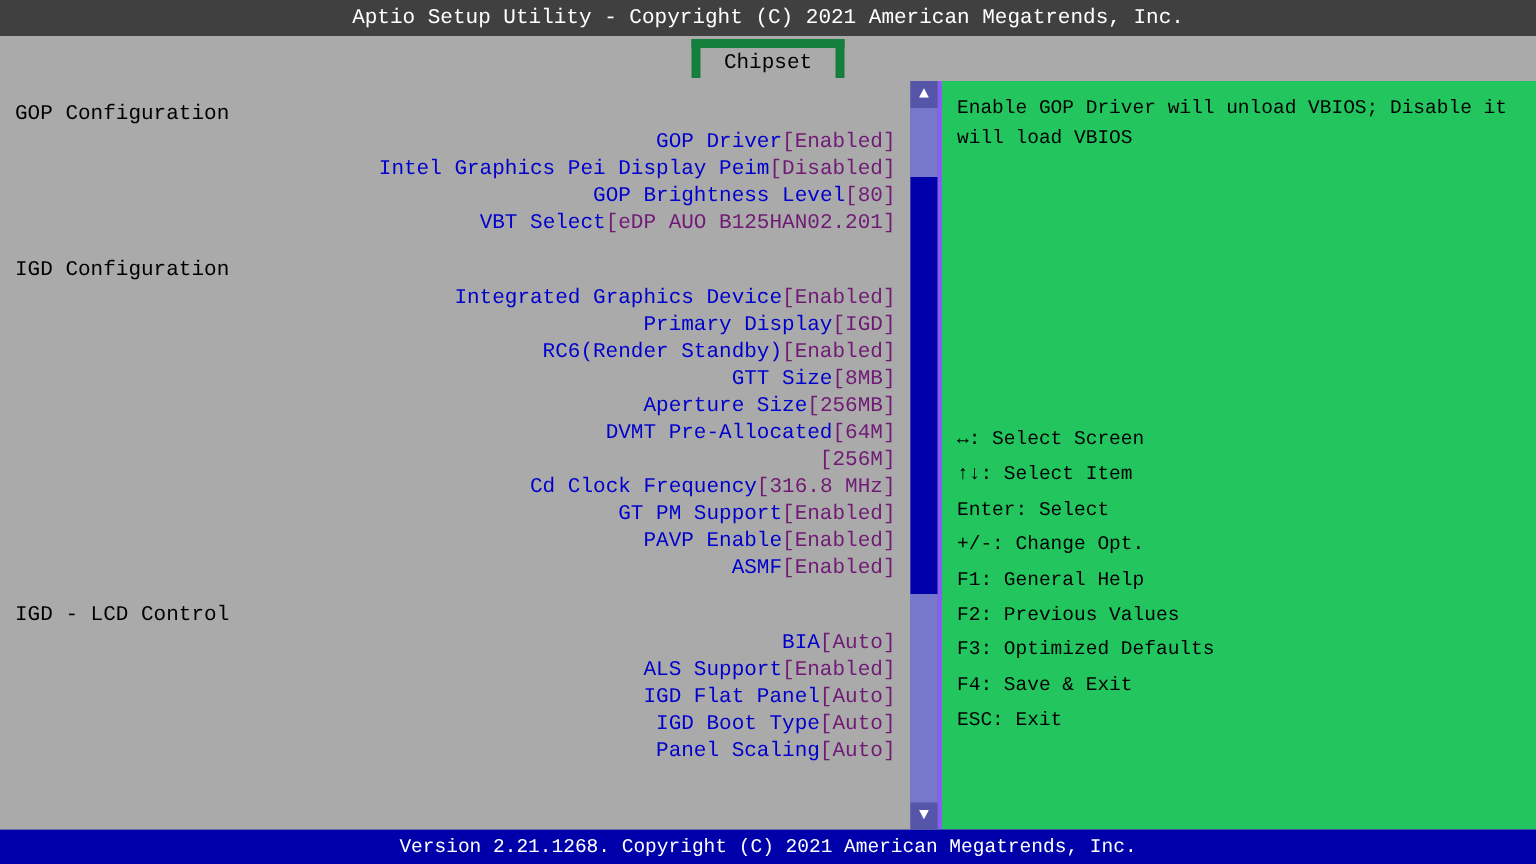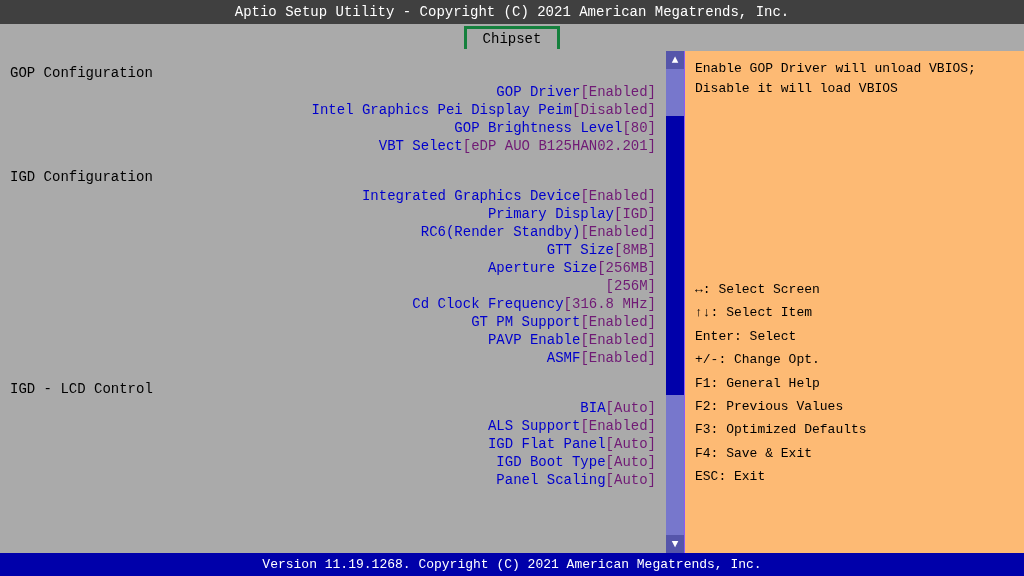"Chipset" .tab { border: 3px solid #15803d -> 6px solid #15803d }
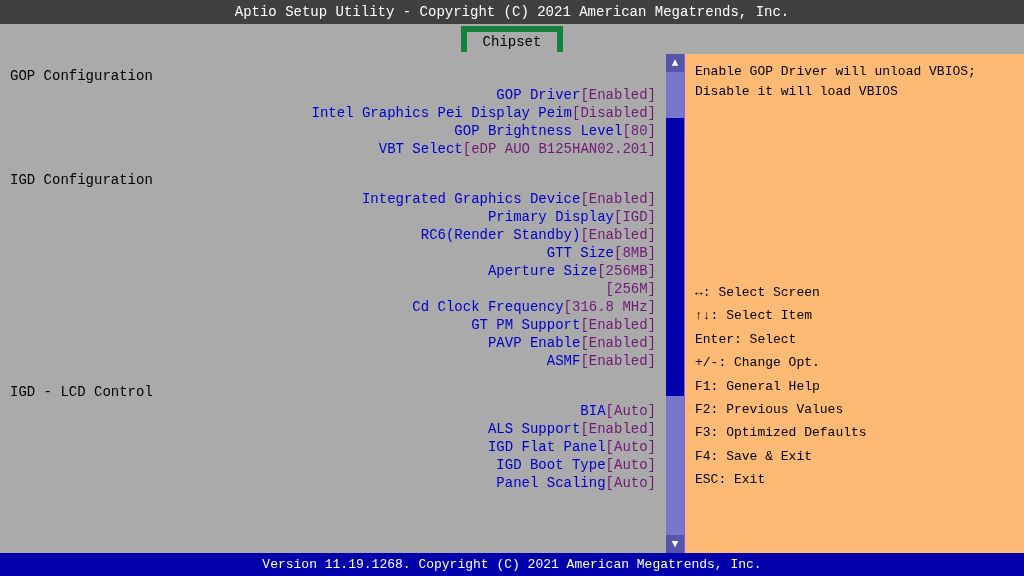"Enable GOP Driver will unload" .right-panel { background: #fdba74 -> #22c55e; border-left: 1px solid #8b5cf6 -> 3px solid #8b5cf6; width: 340px -> 399px }
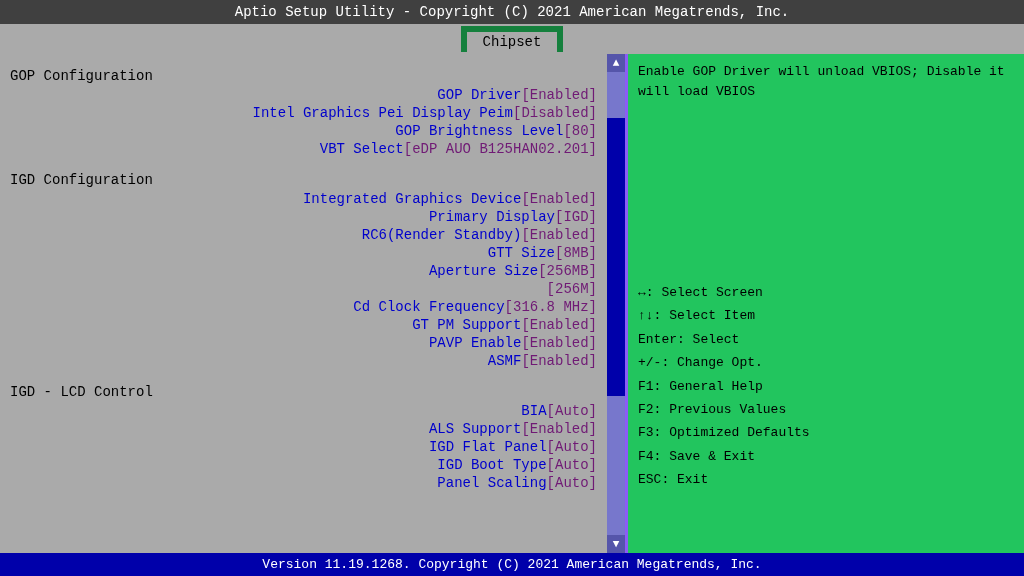"DVMT Pre-Allocated" div.config-row { html: none -> <div> <span>DVMT Pre-Allocated</span> <span>[64M]</span> </div> }
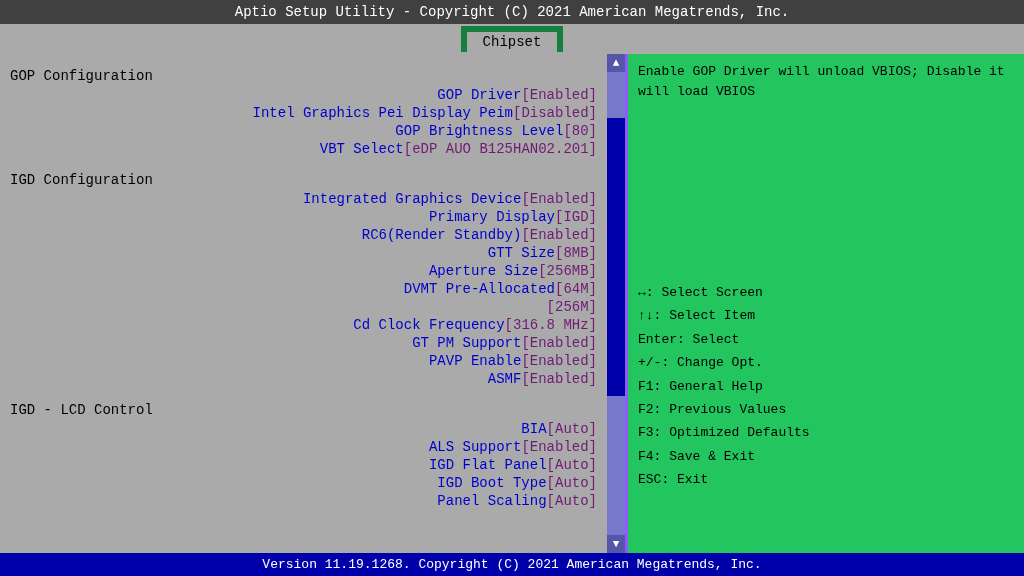"Version 11.19.1268. Copyright (C) 2021" span { text: 11.19.1268 -> 2.21.1268 }
